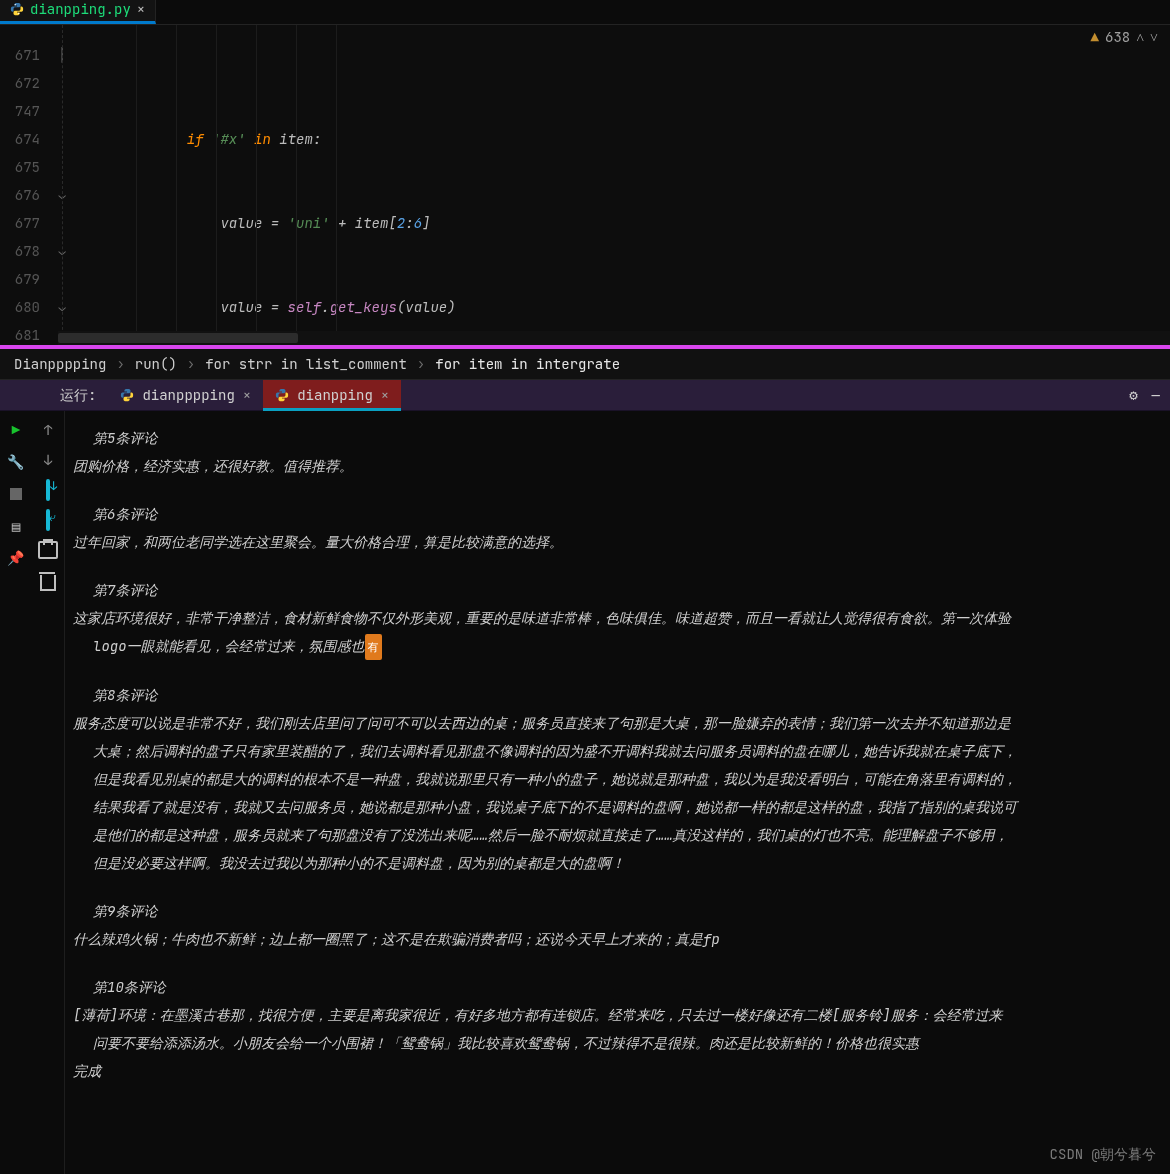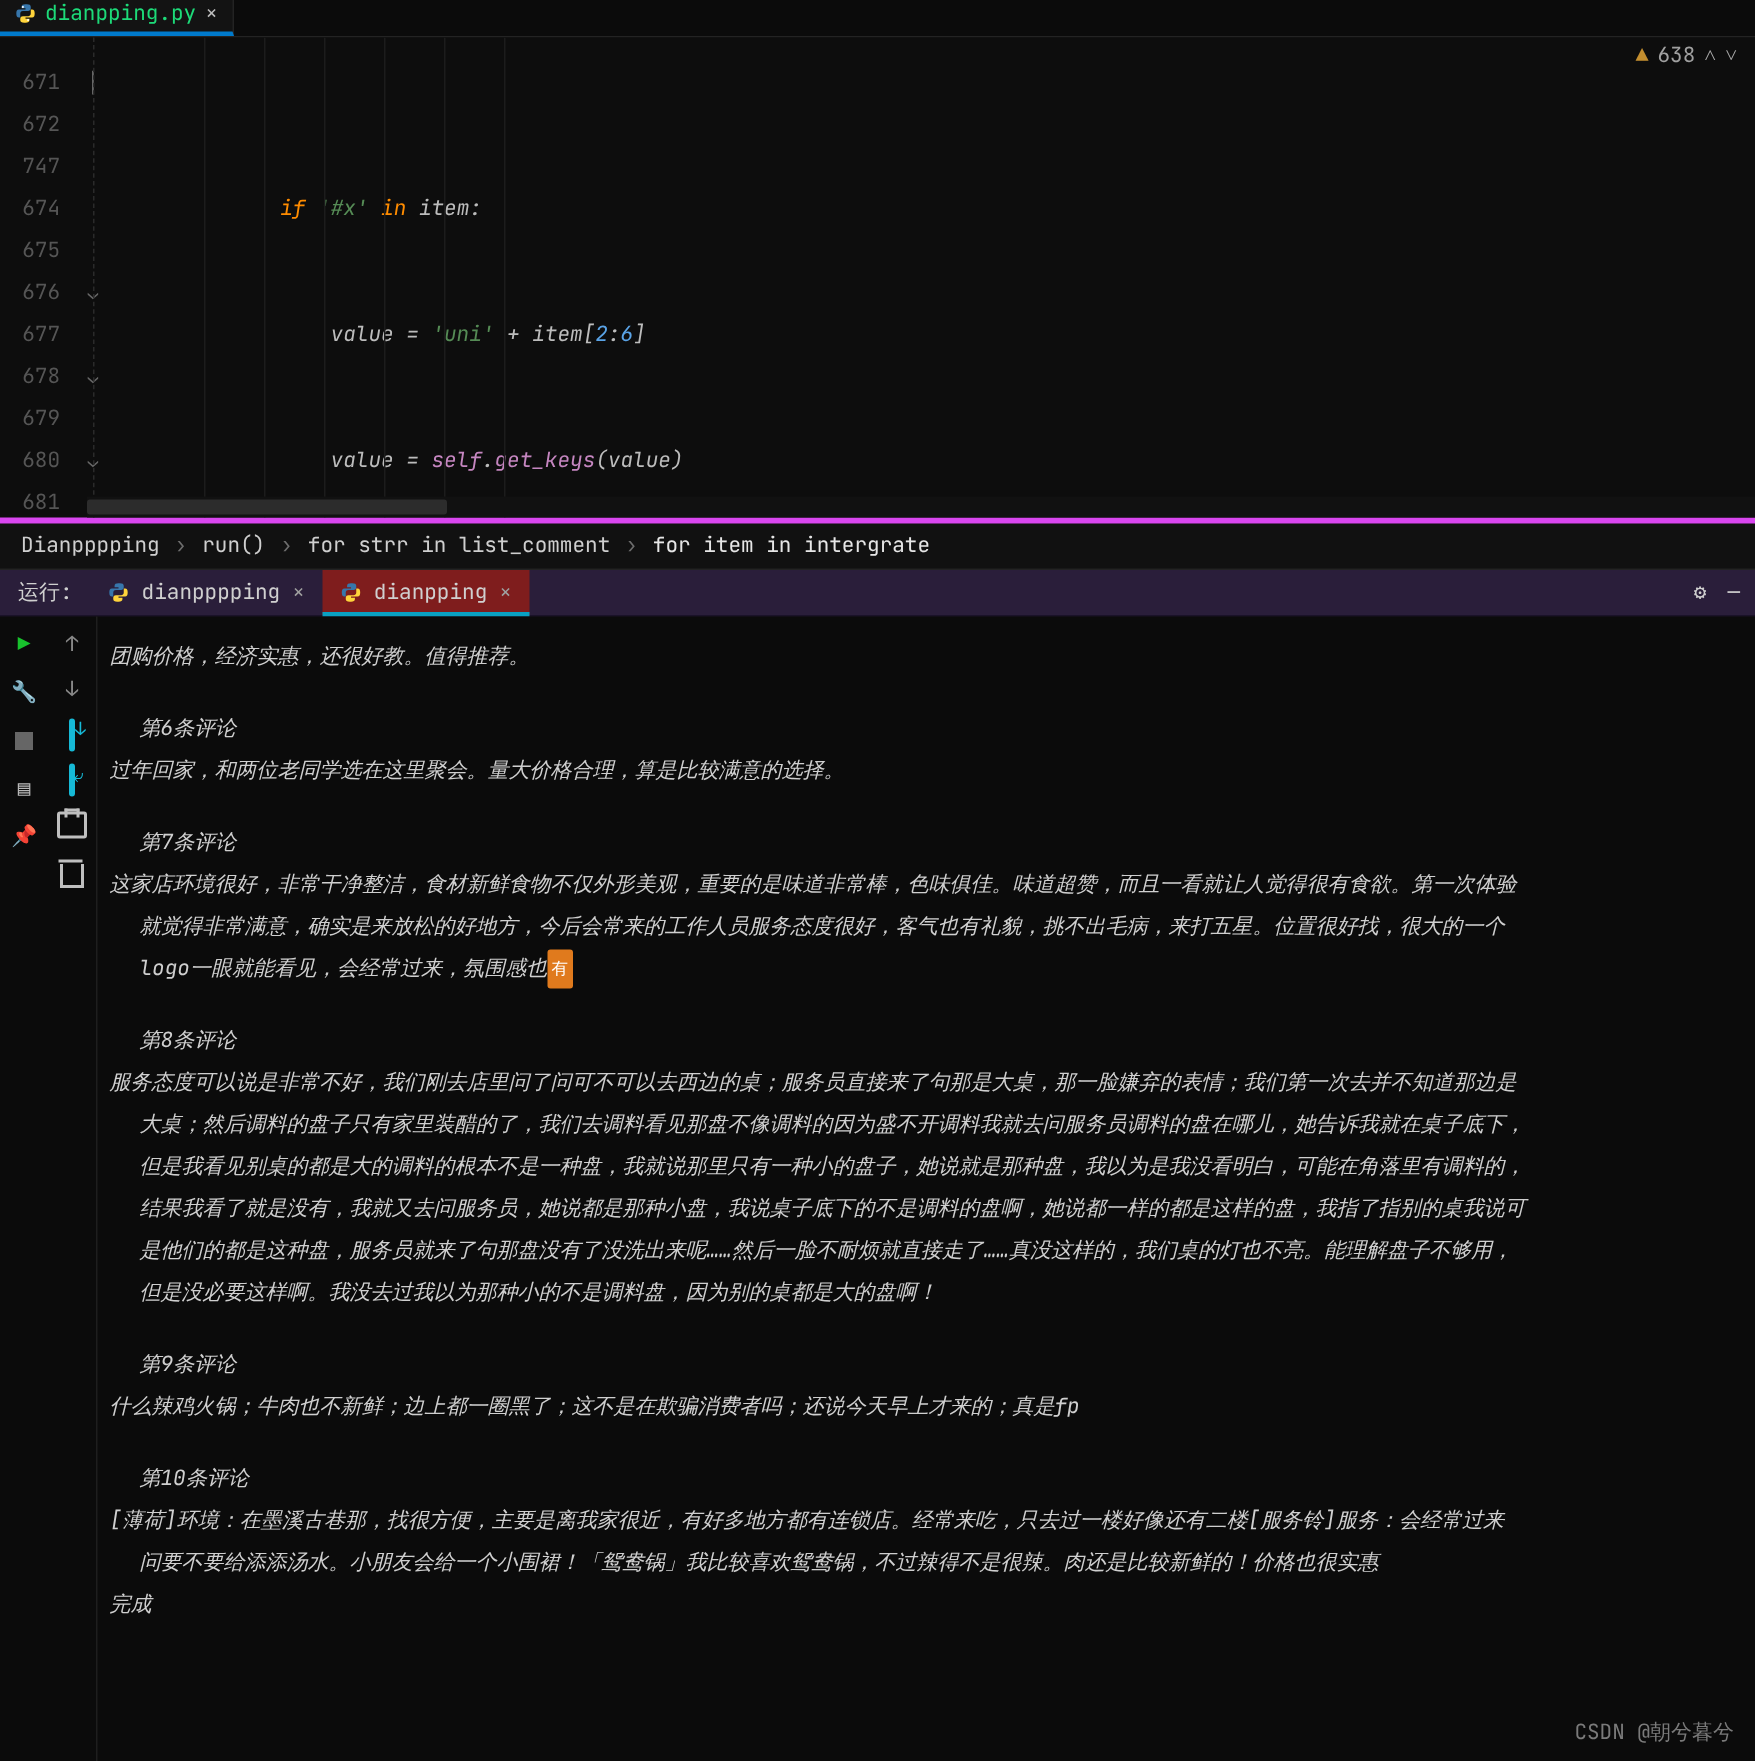"运行:" .runlabel { margin-left: none -> 48px }
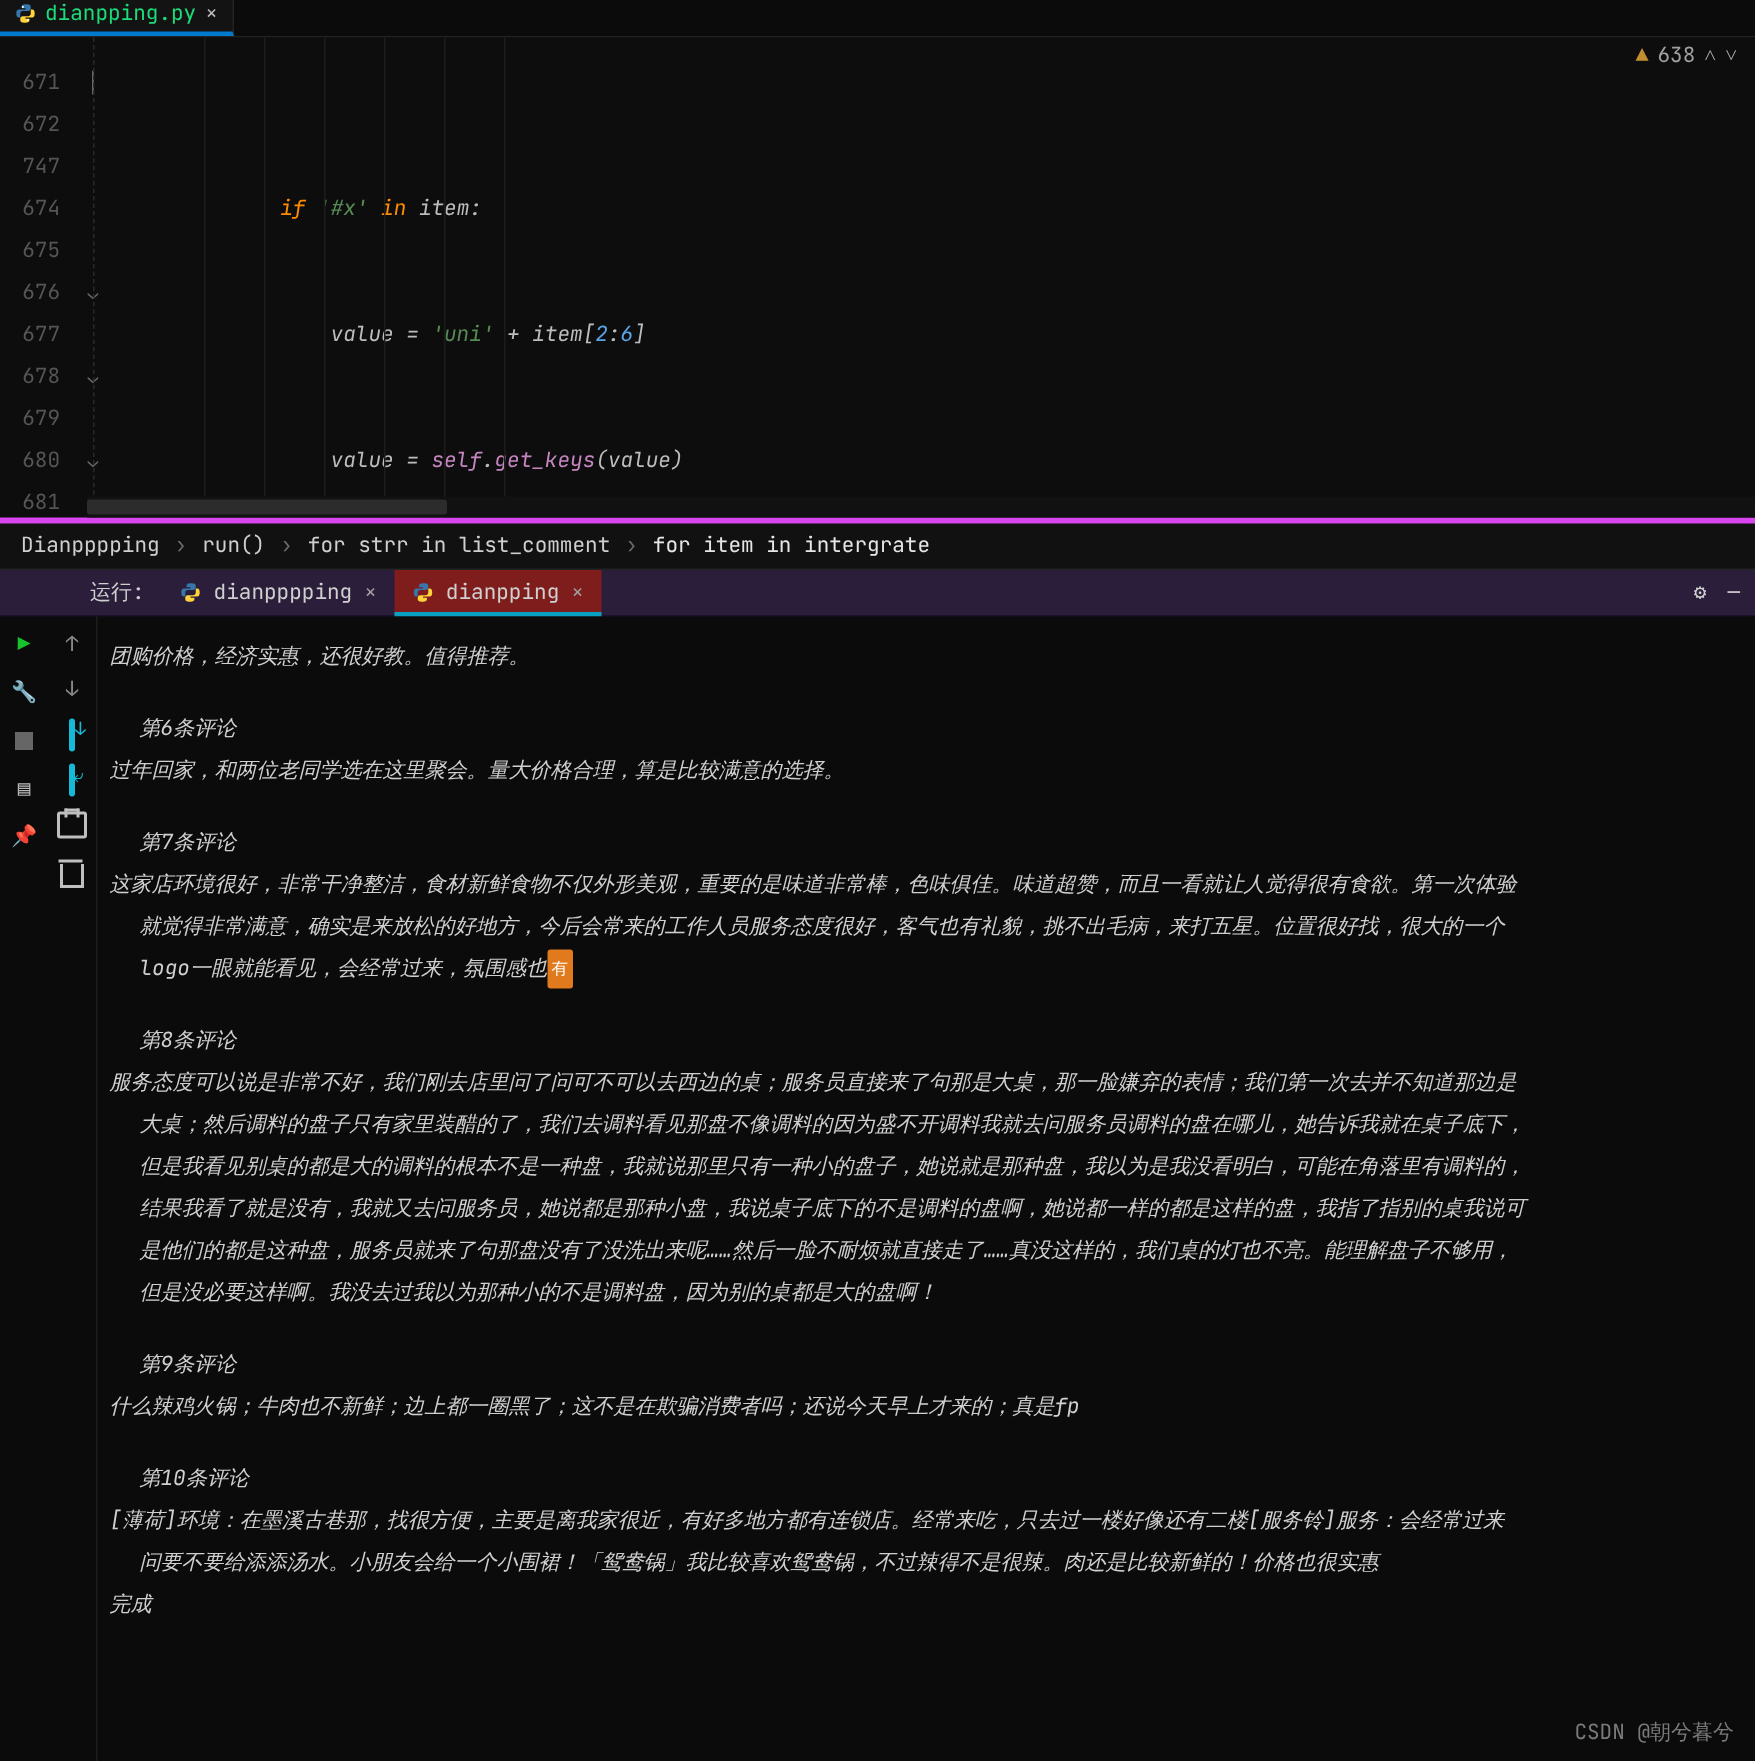"第5条评论" p.hdr { html: none -> <p>第5条评论</p> }
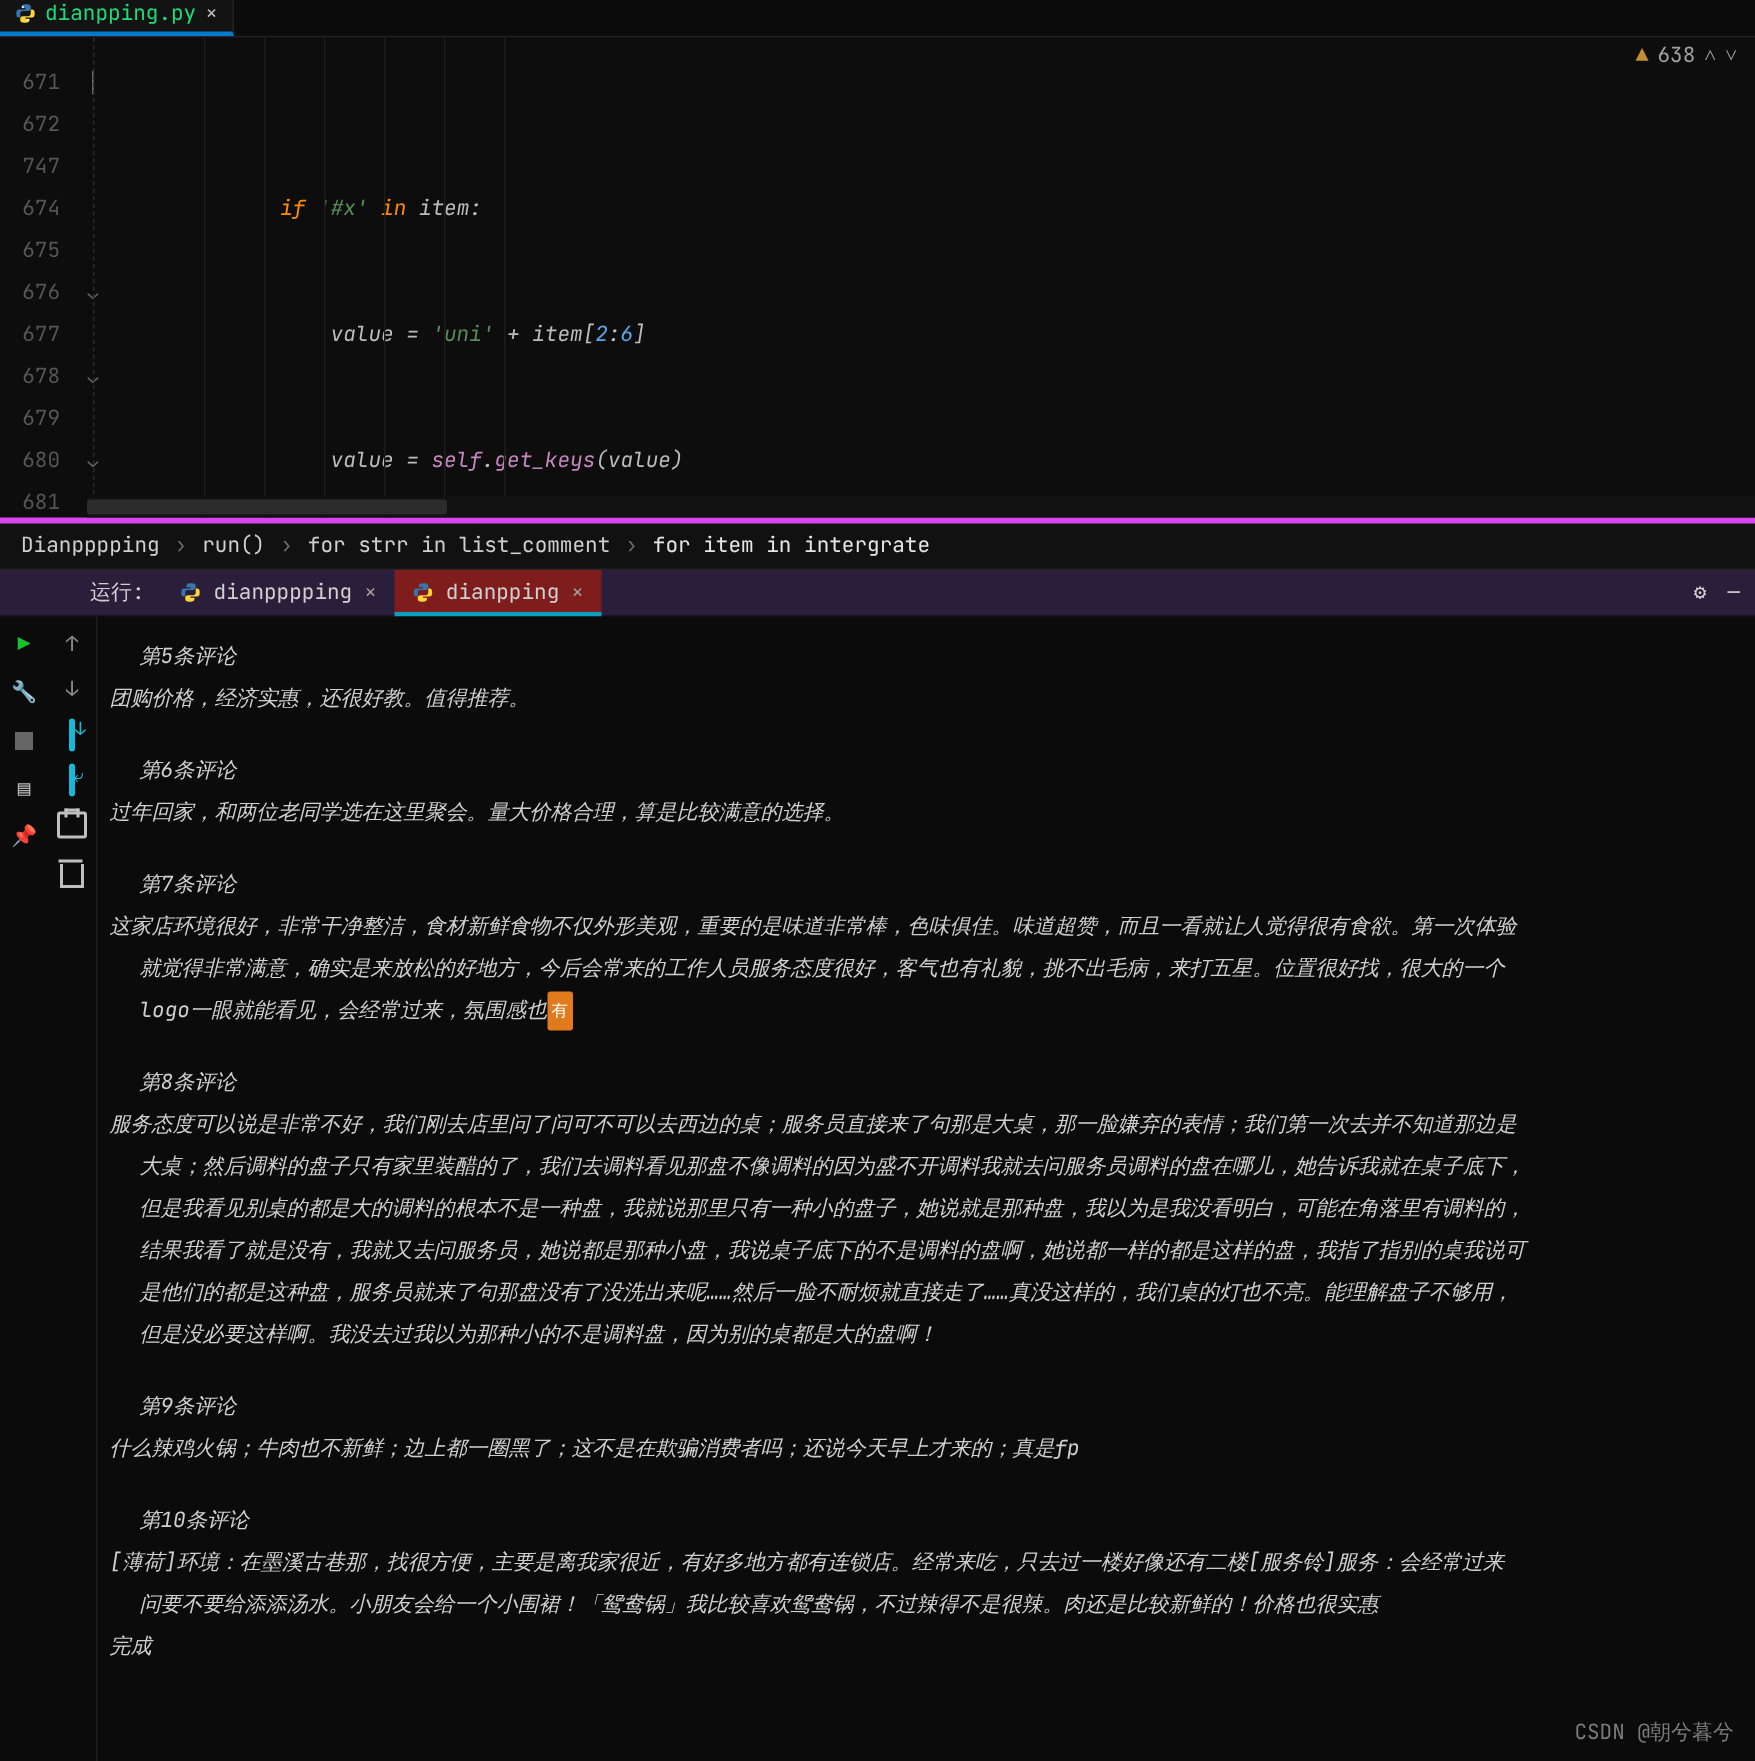"就觉得非常满意，确实是来放松的好地方，今后会常来的工作人员服务态度很好，客气也有" p.indent { html: <p>就觉得非常满意，确实是来放松的好地方，今后会常来的工作人员服务态度很好，客气也有礼貌，挑不出毛病，来打五星。位置很好找，很大的一个</p> -> none }
